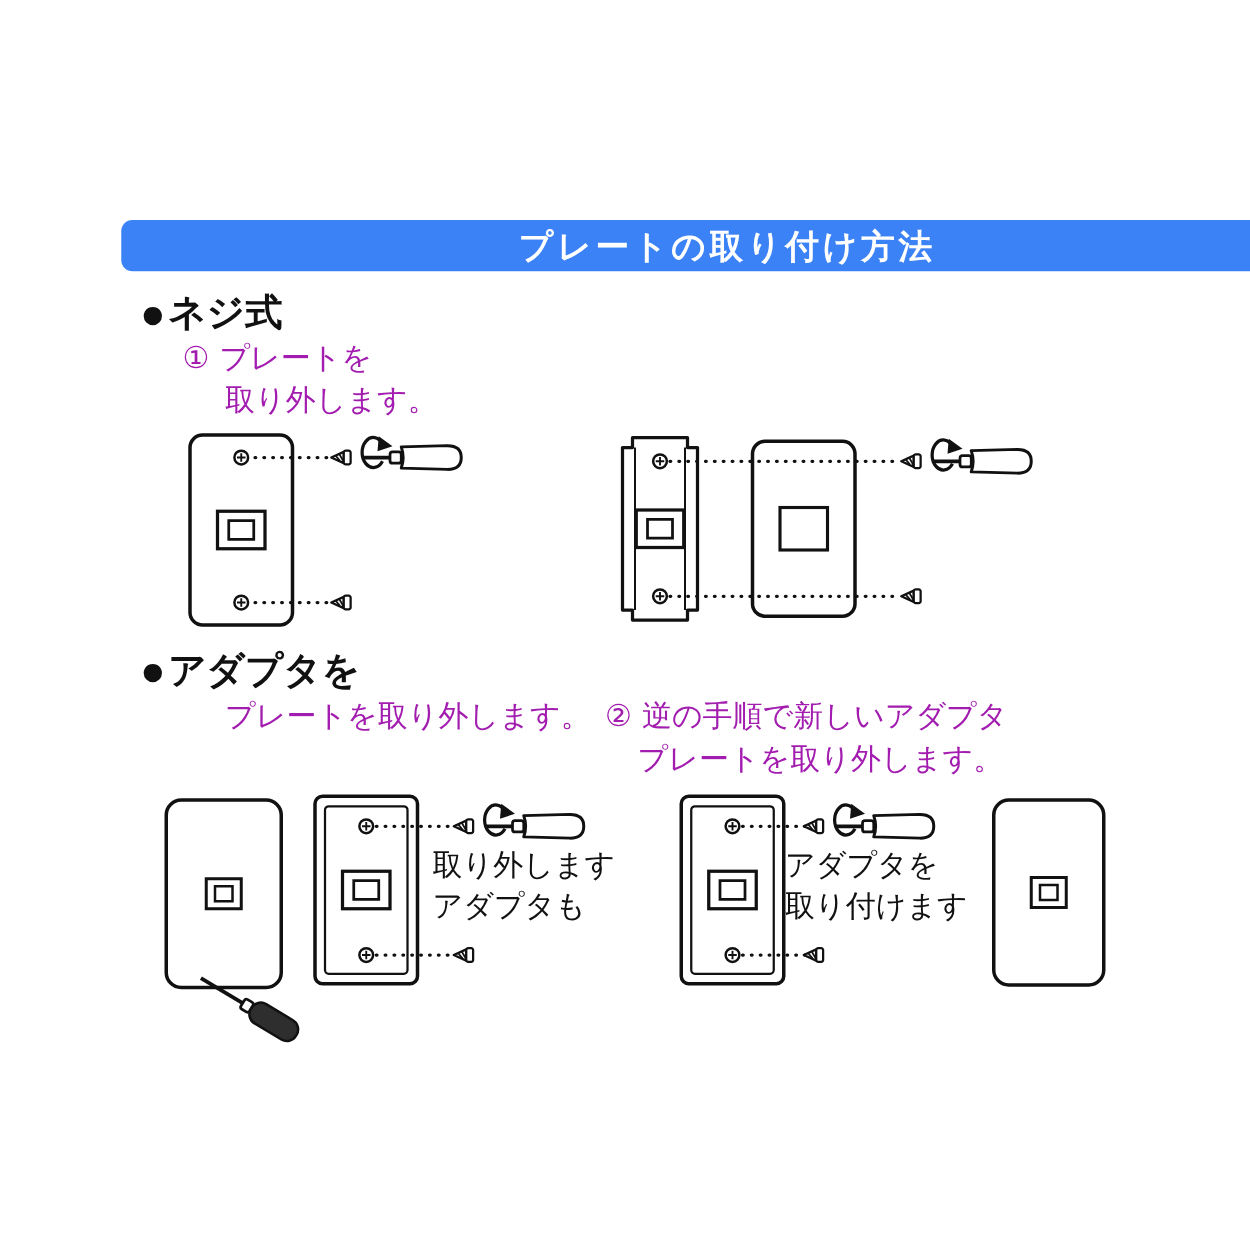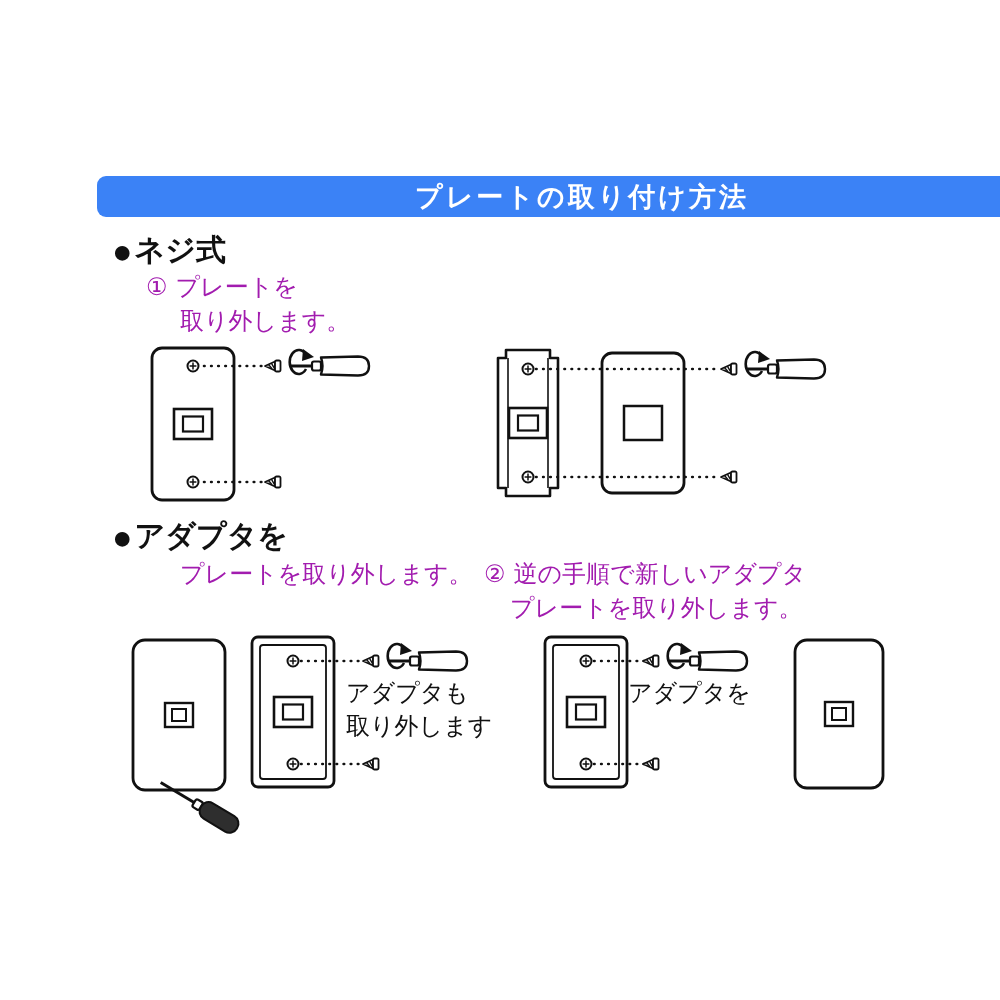"アダプタも" div { order: before "取り外します" -> after "取り外します" }
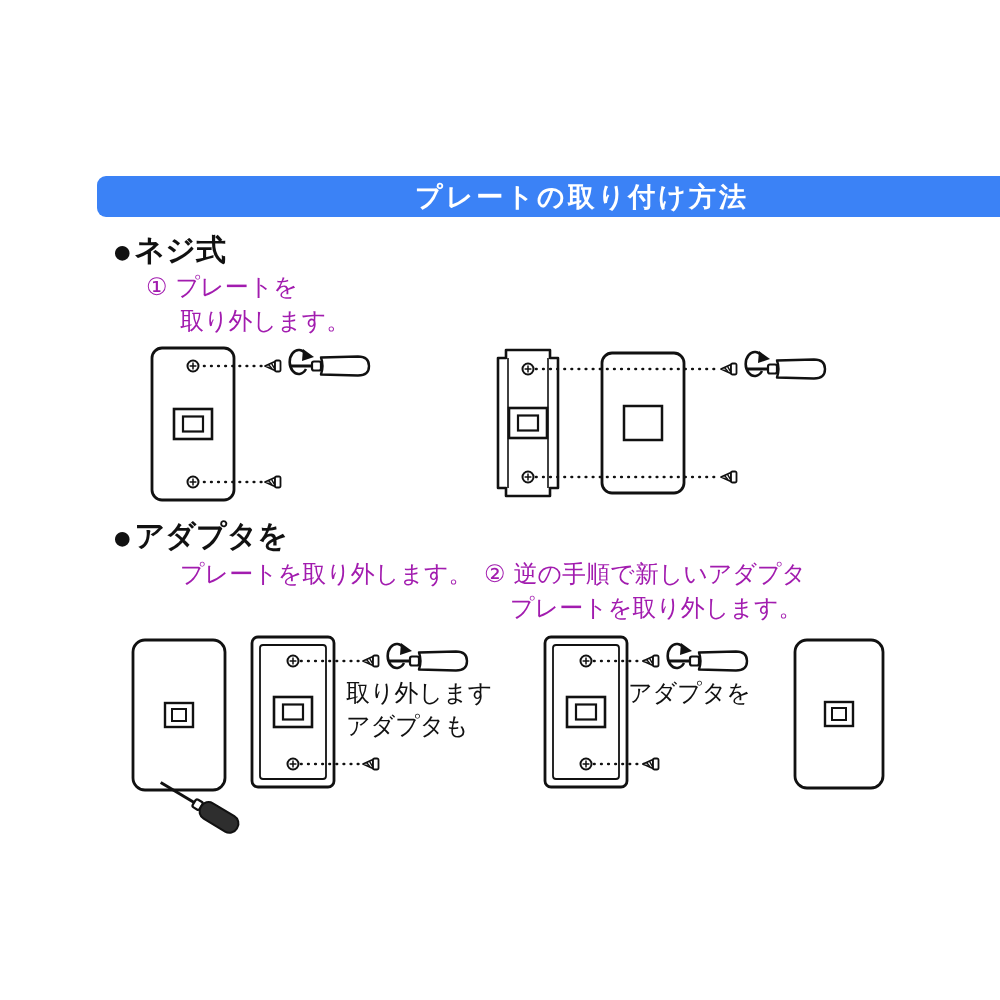"取り付けます" div { html: none -> <div>取り付けます</div> }
